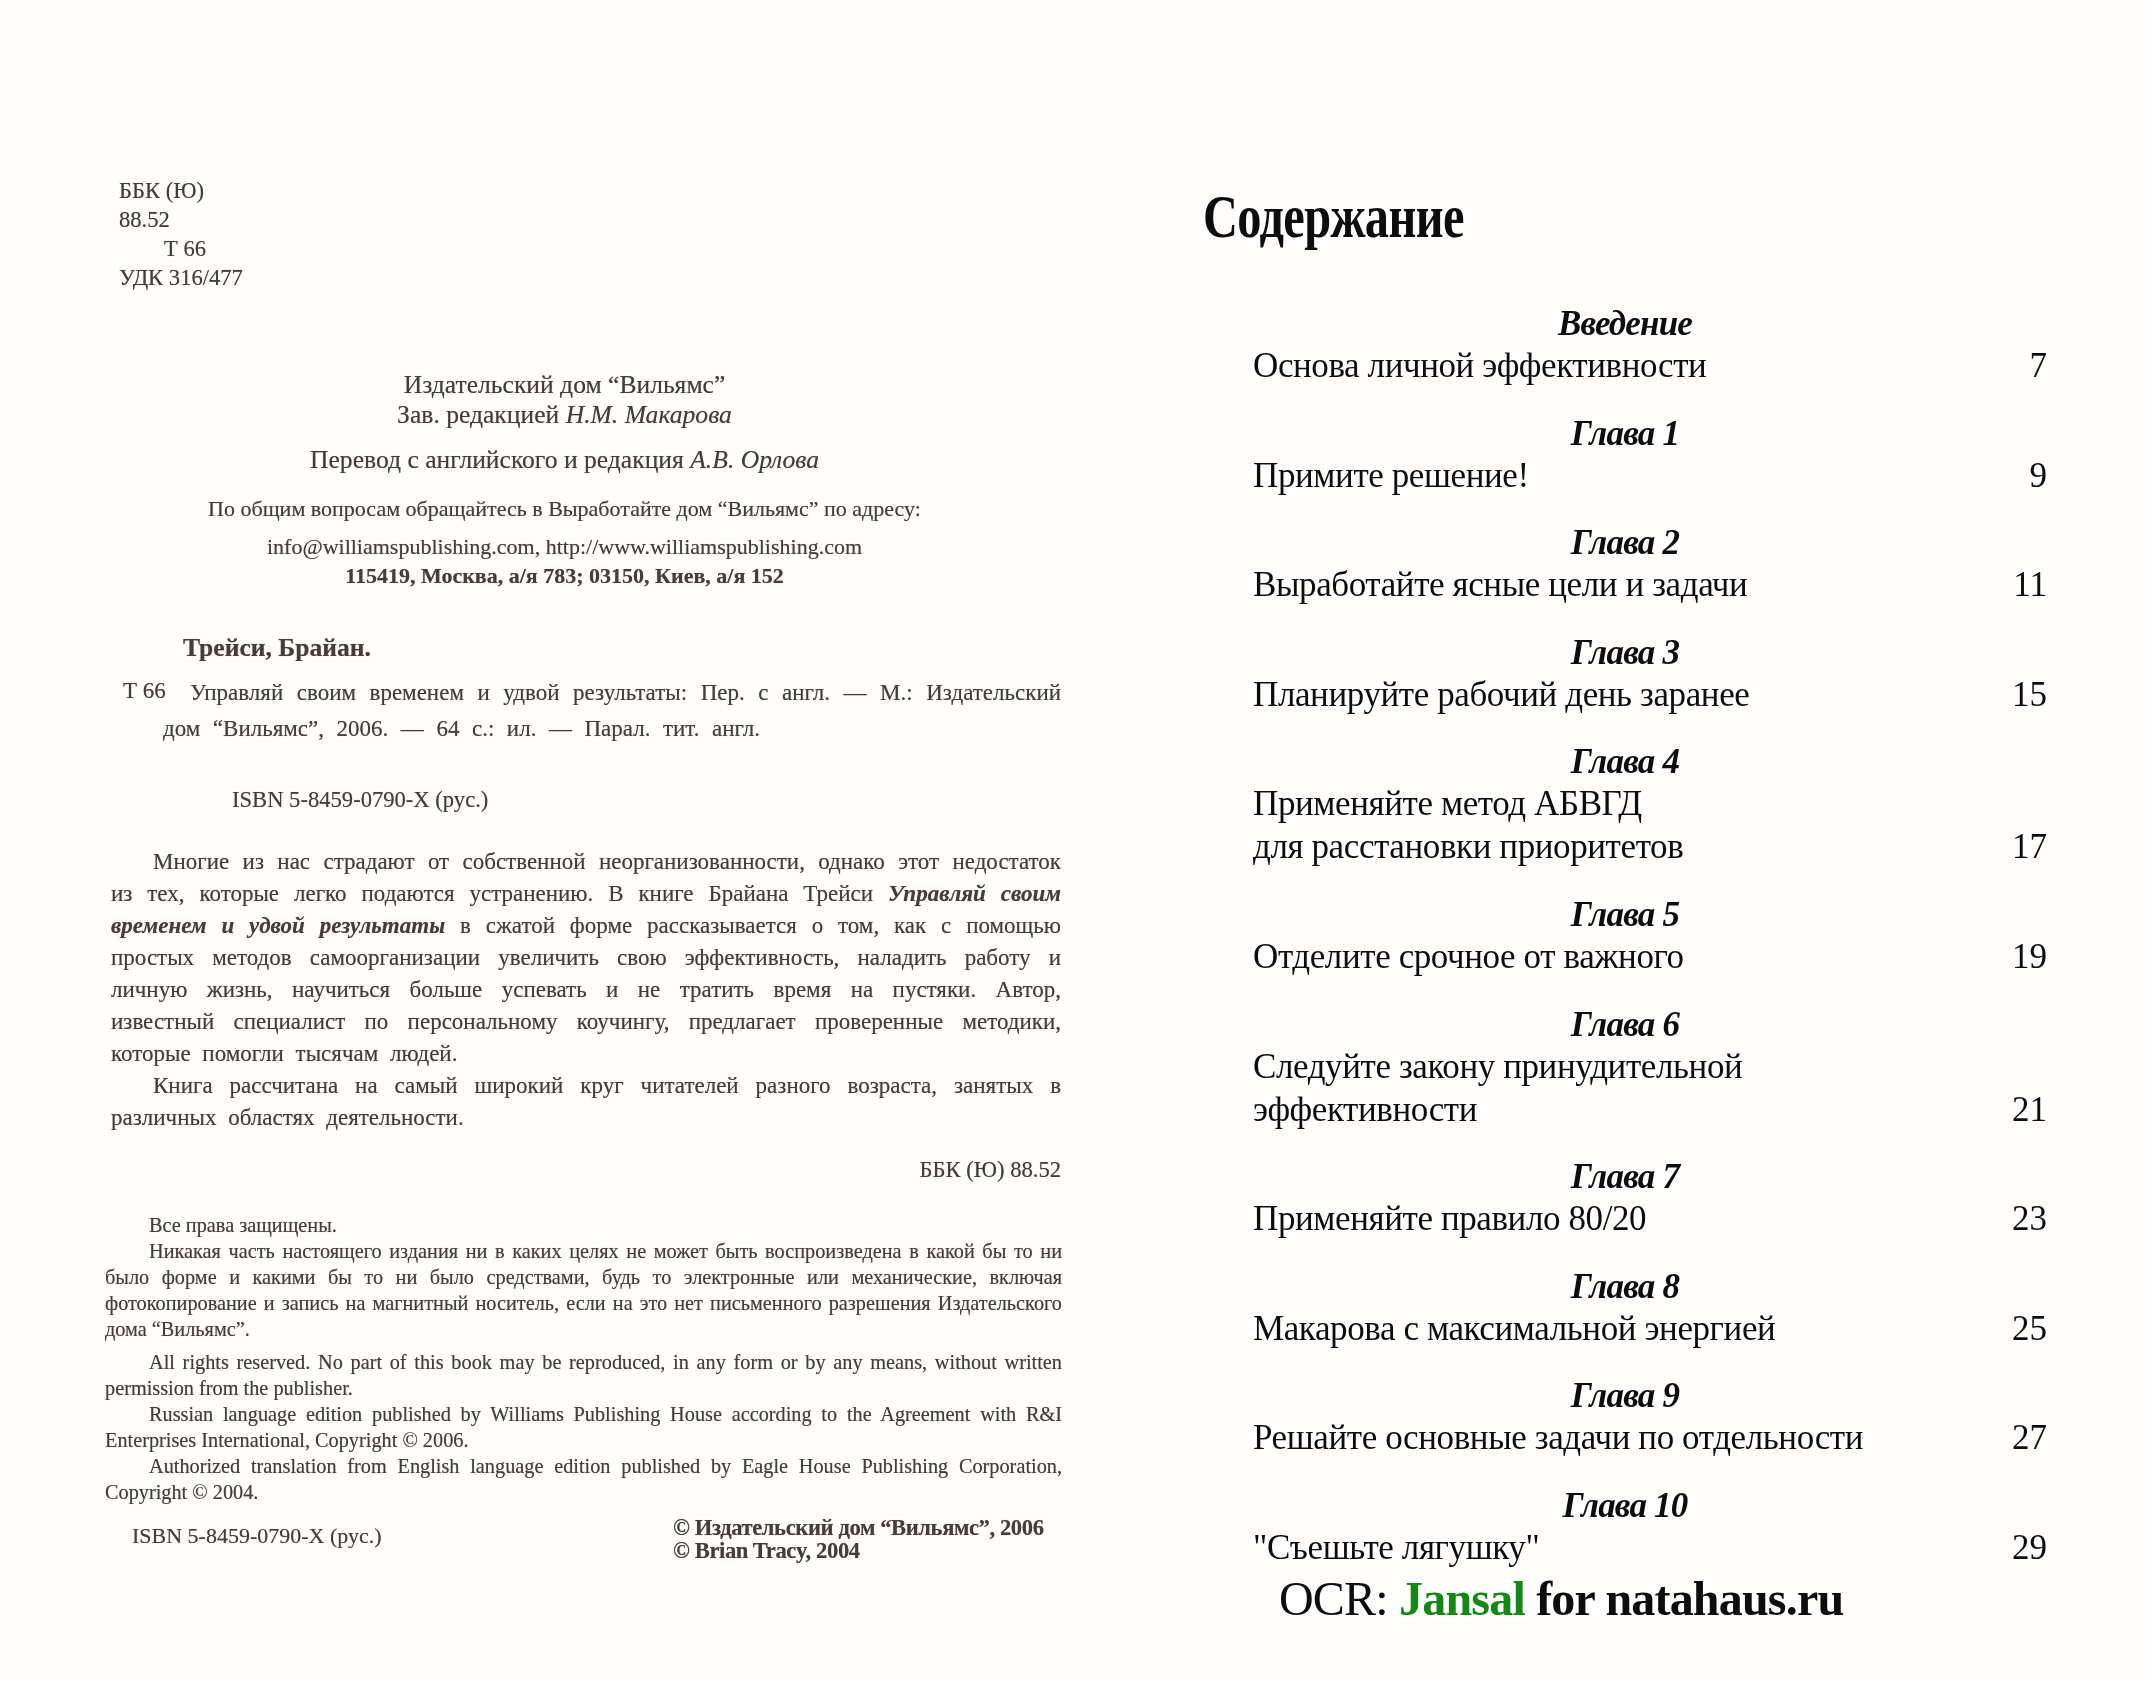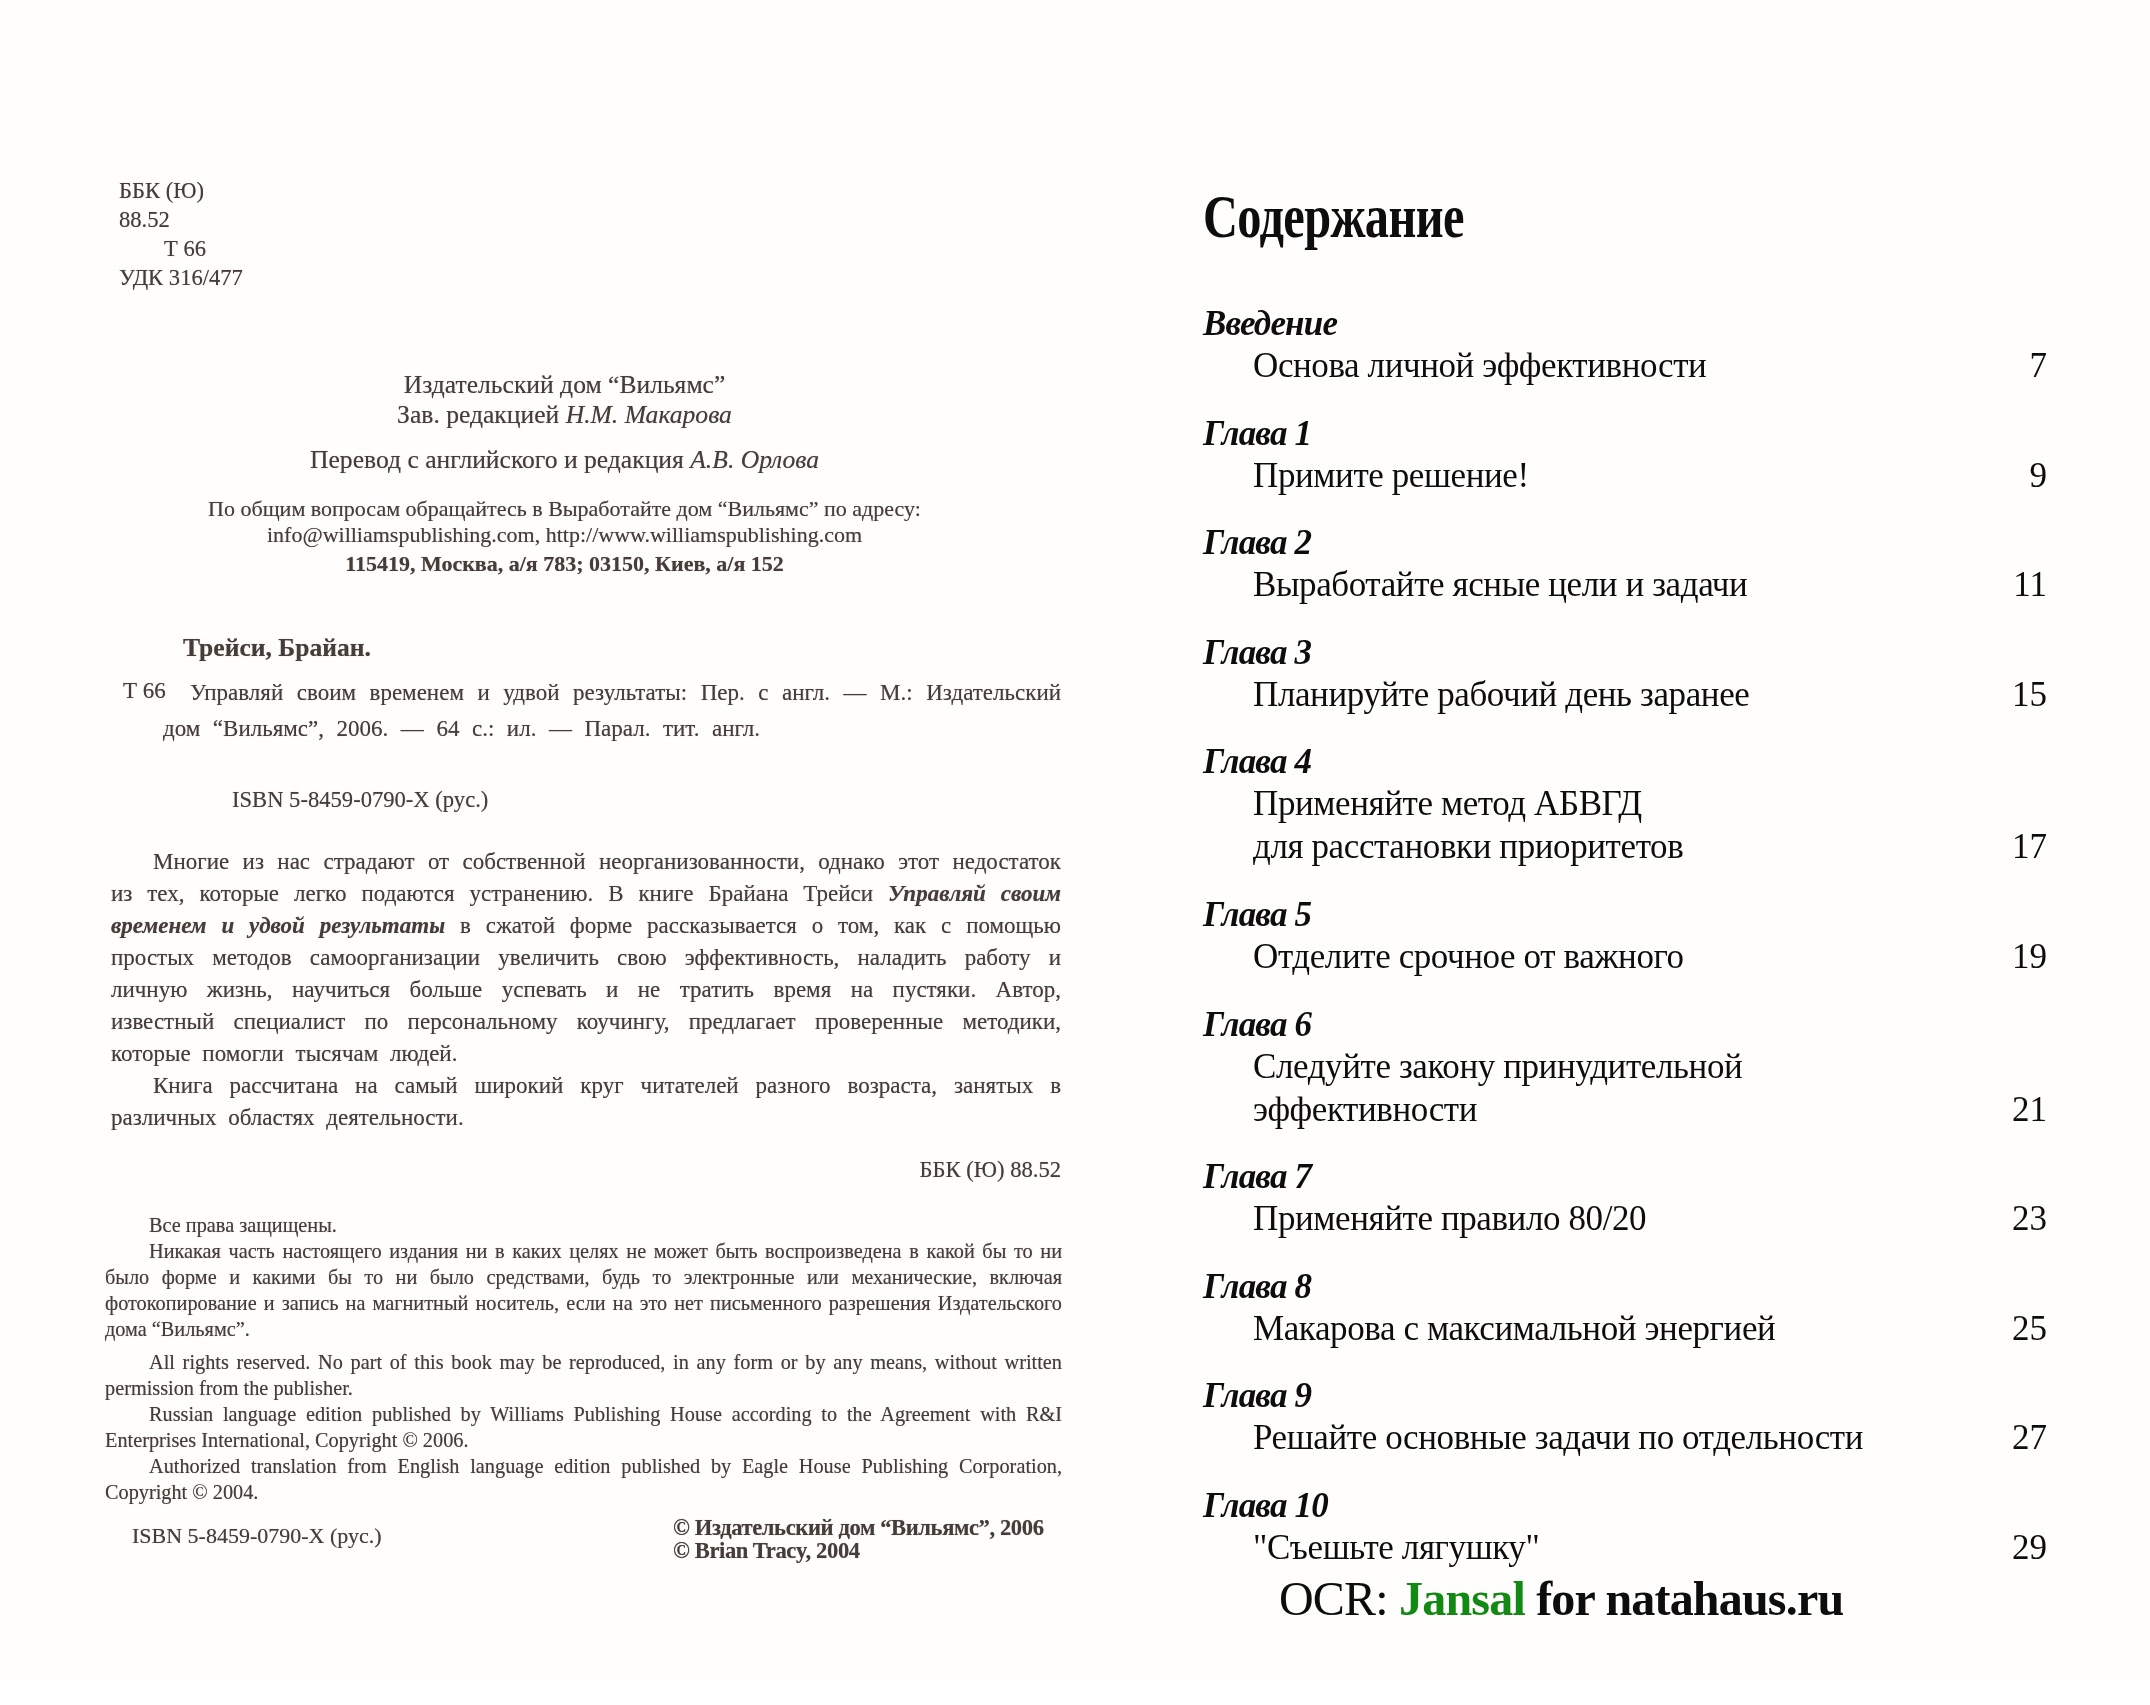"Введение" .toc-entry { text-align: none -> center }
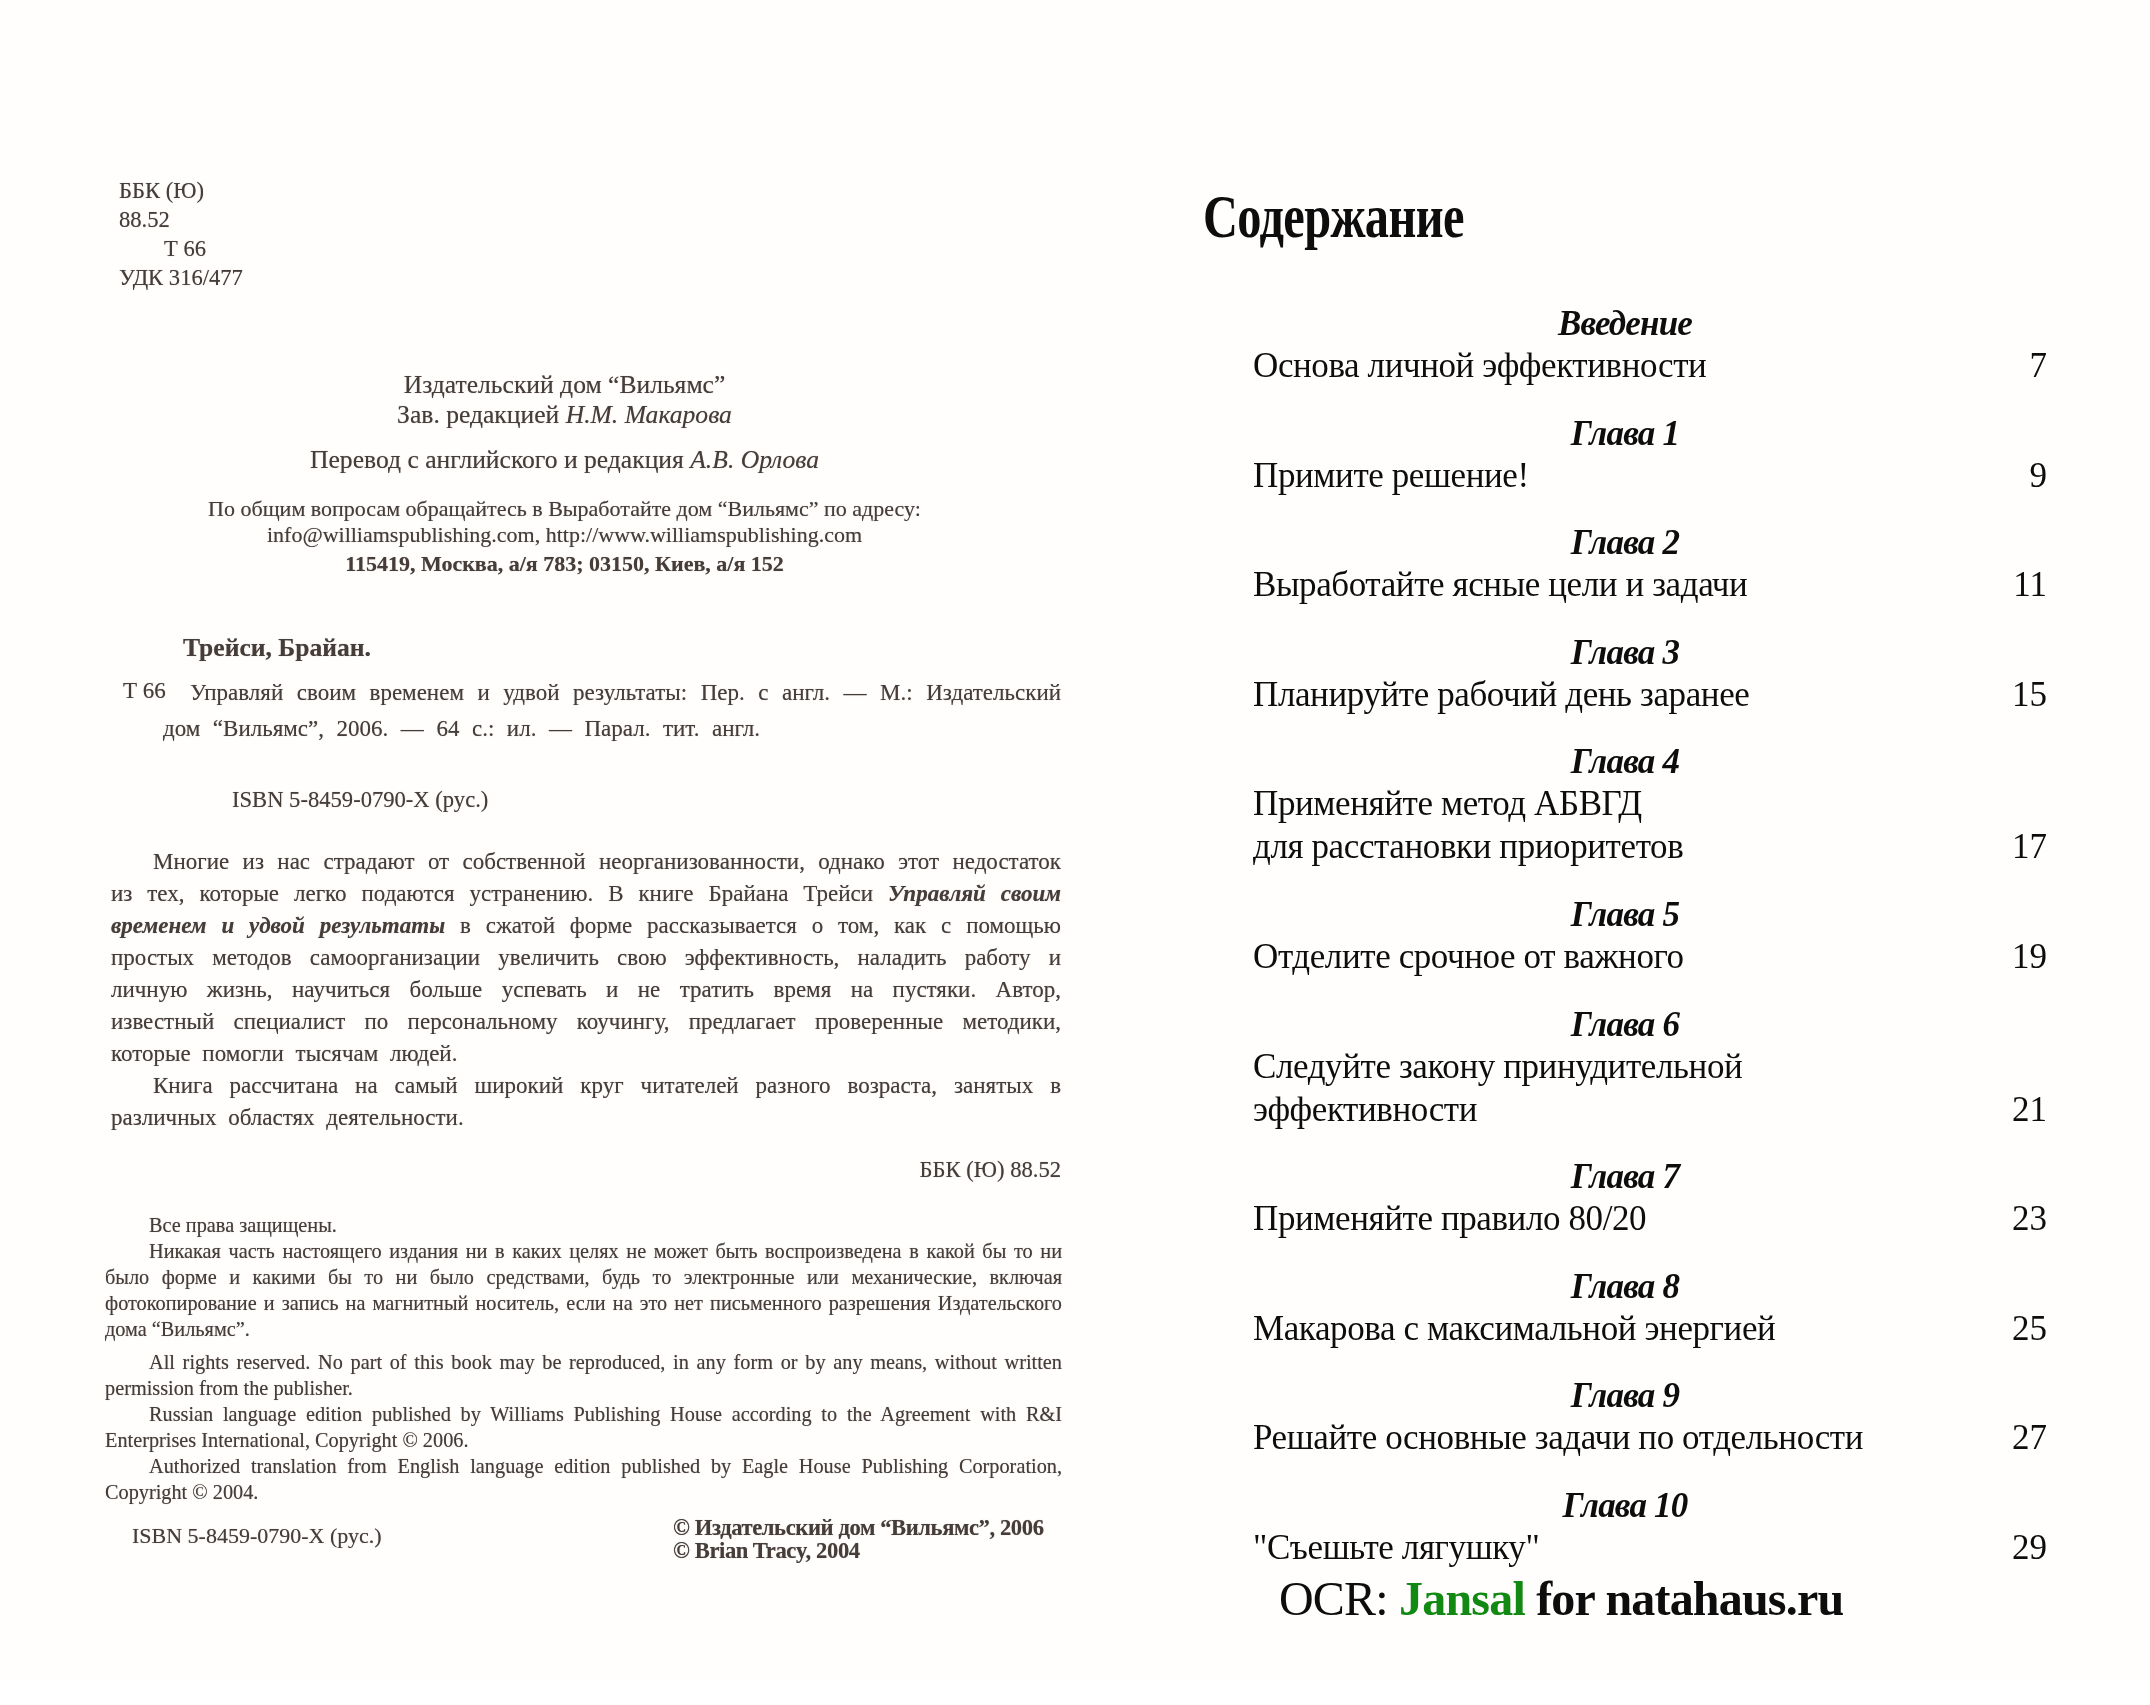"info@williamspublishing.com," #pub-addresses { margin-top: 0 -> 12px }
